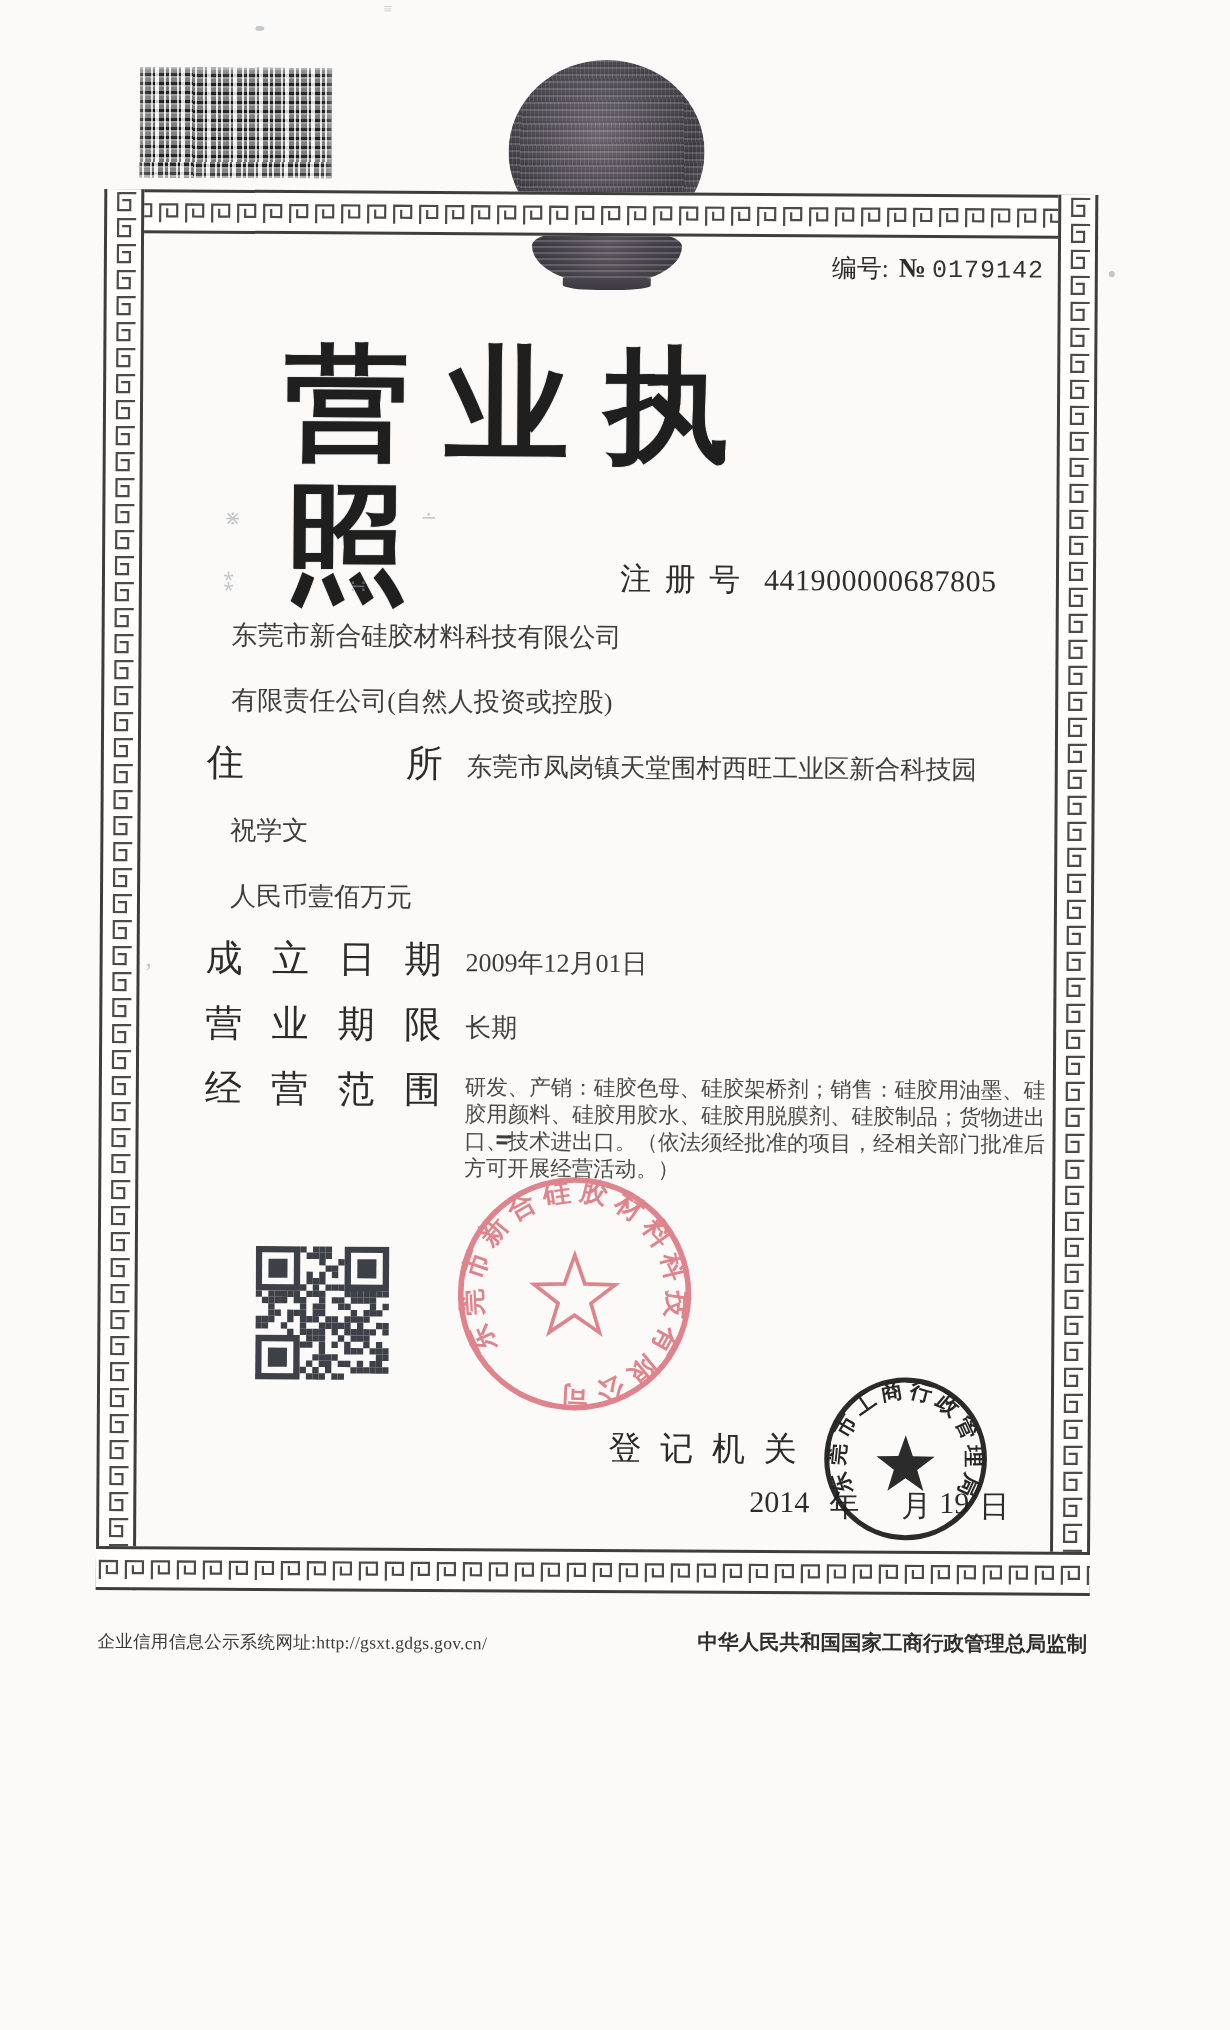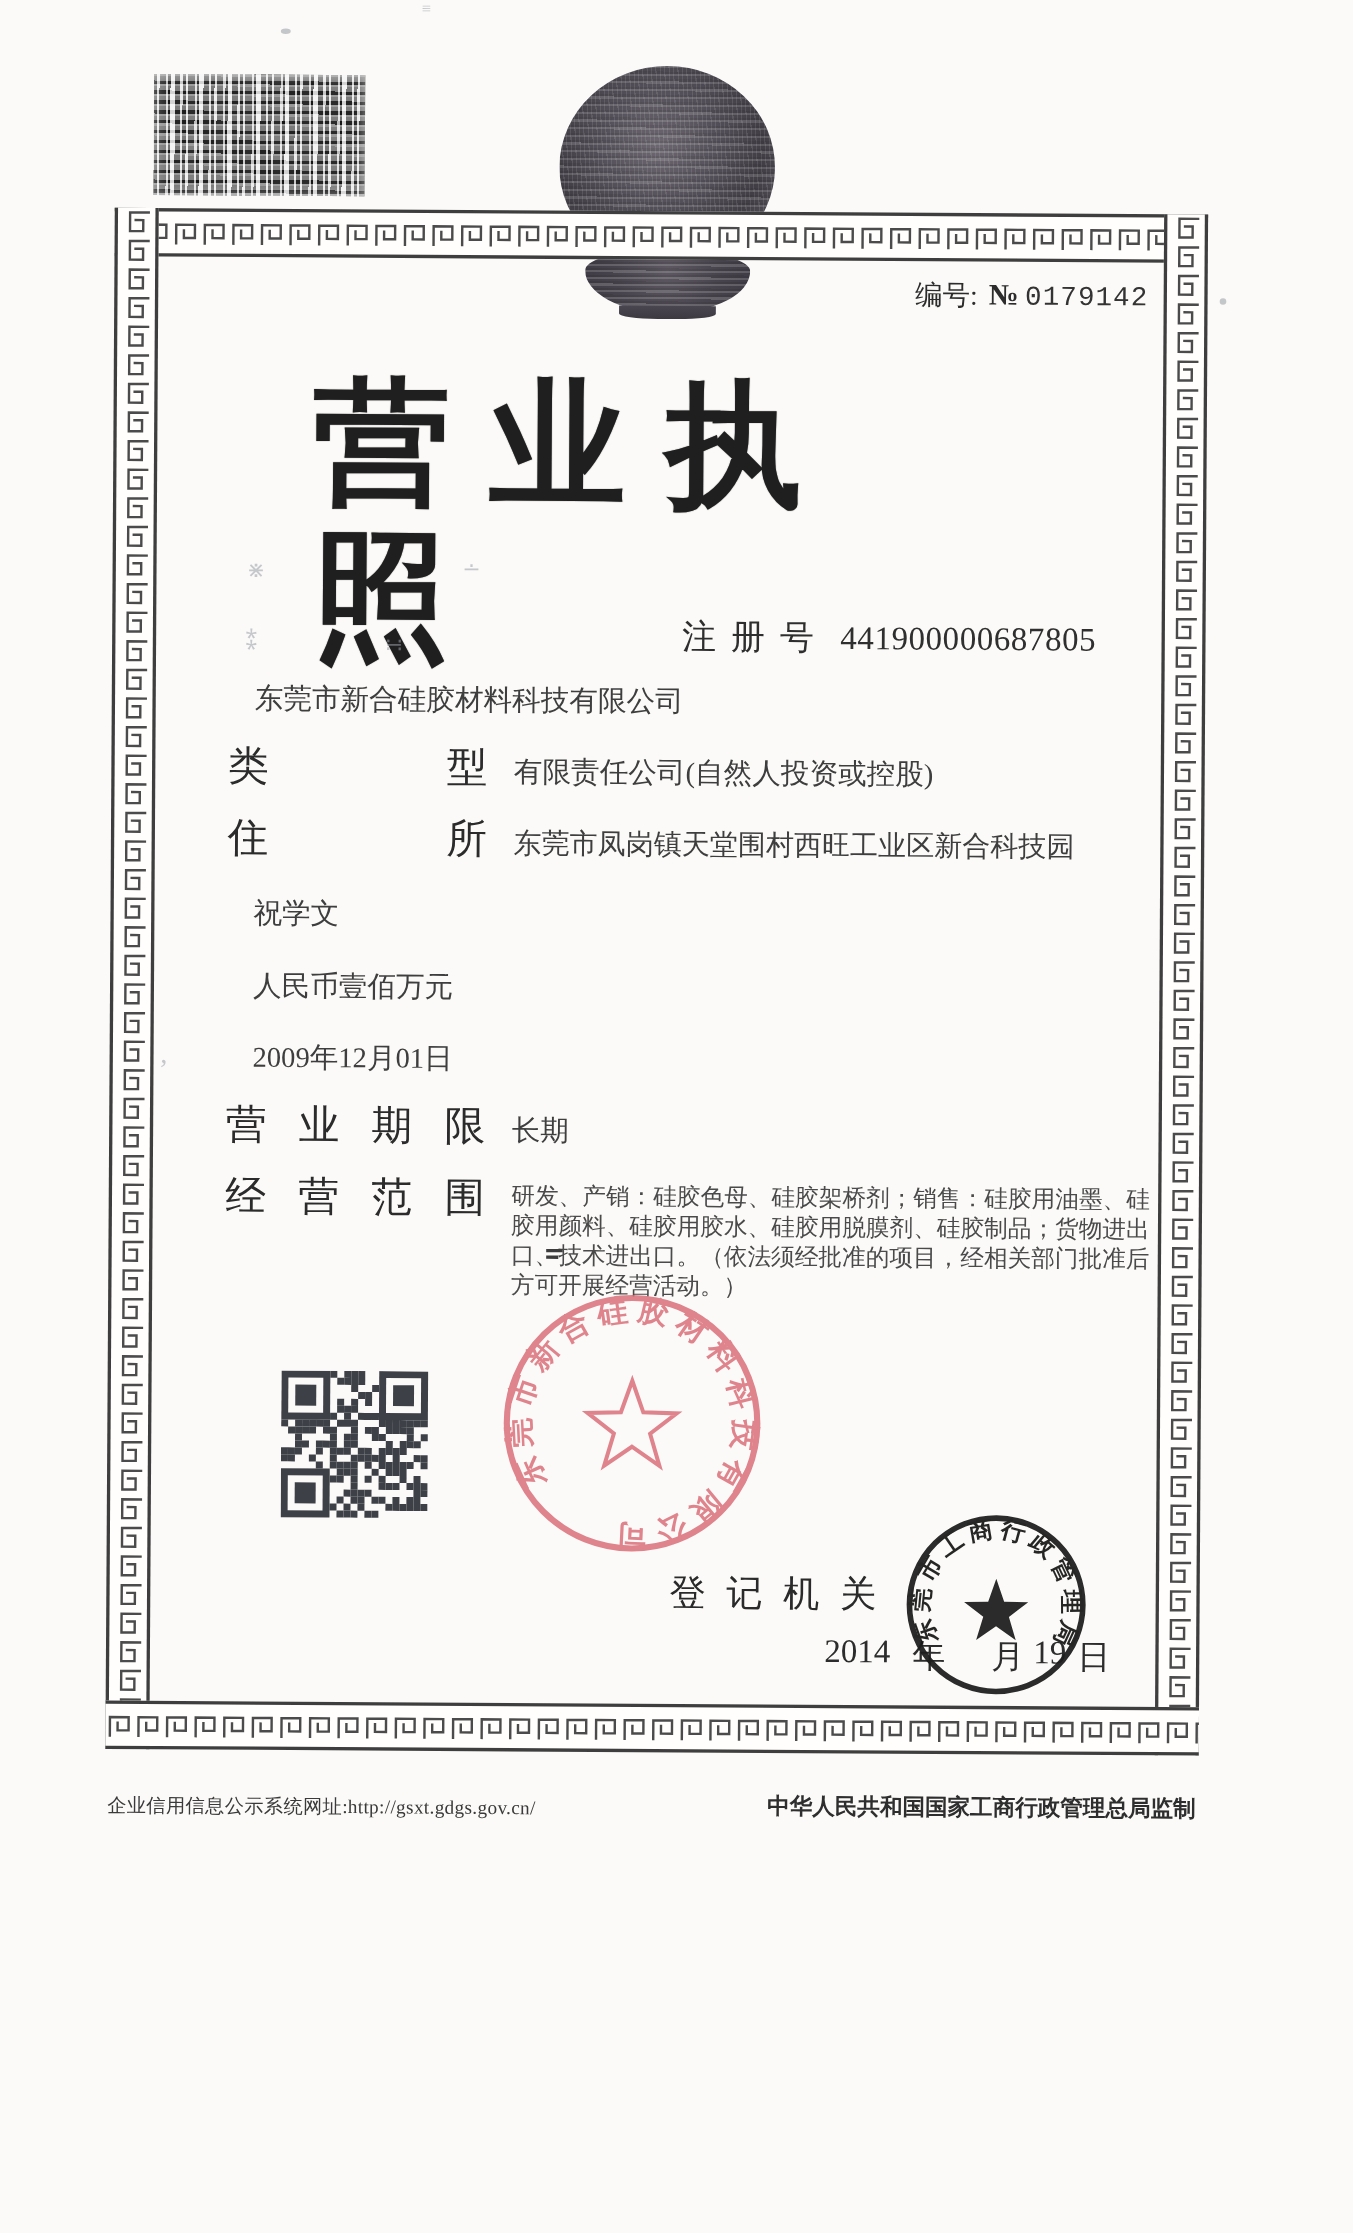"类型" div.flabel { html: <div>类型</div> -> none }
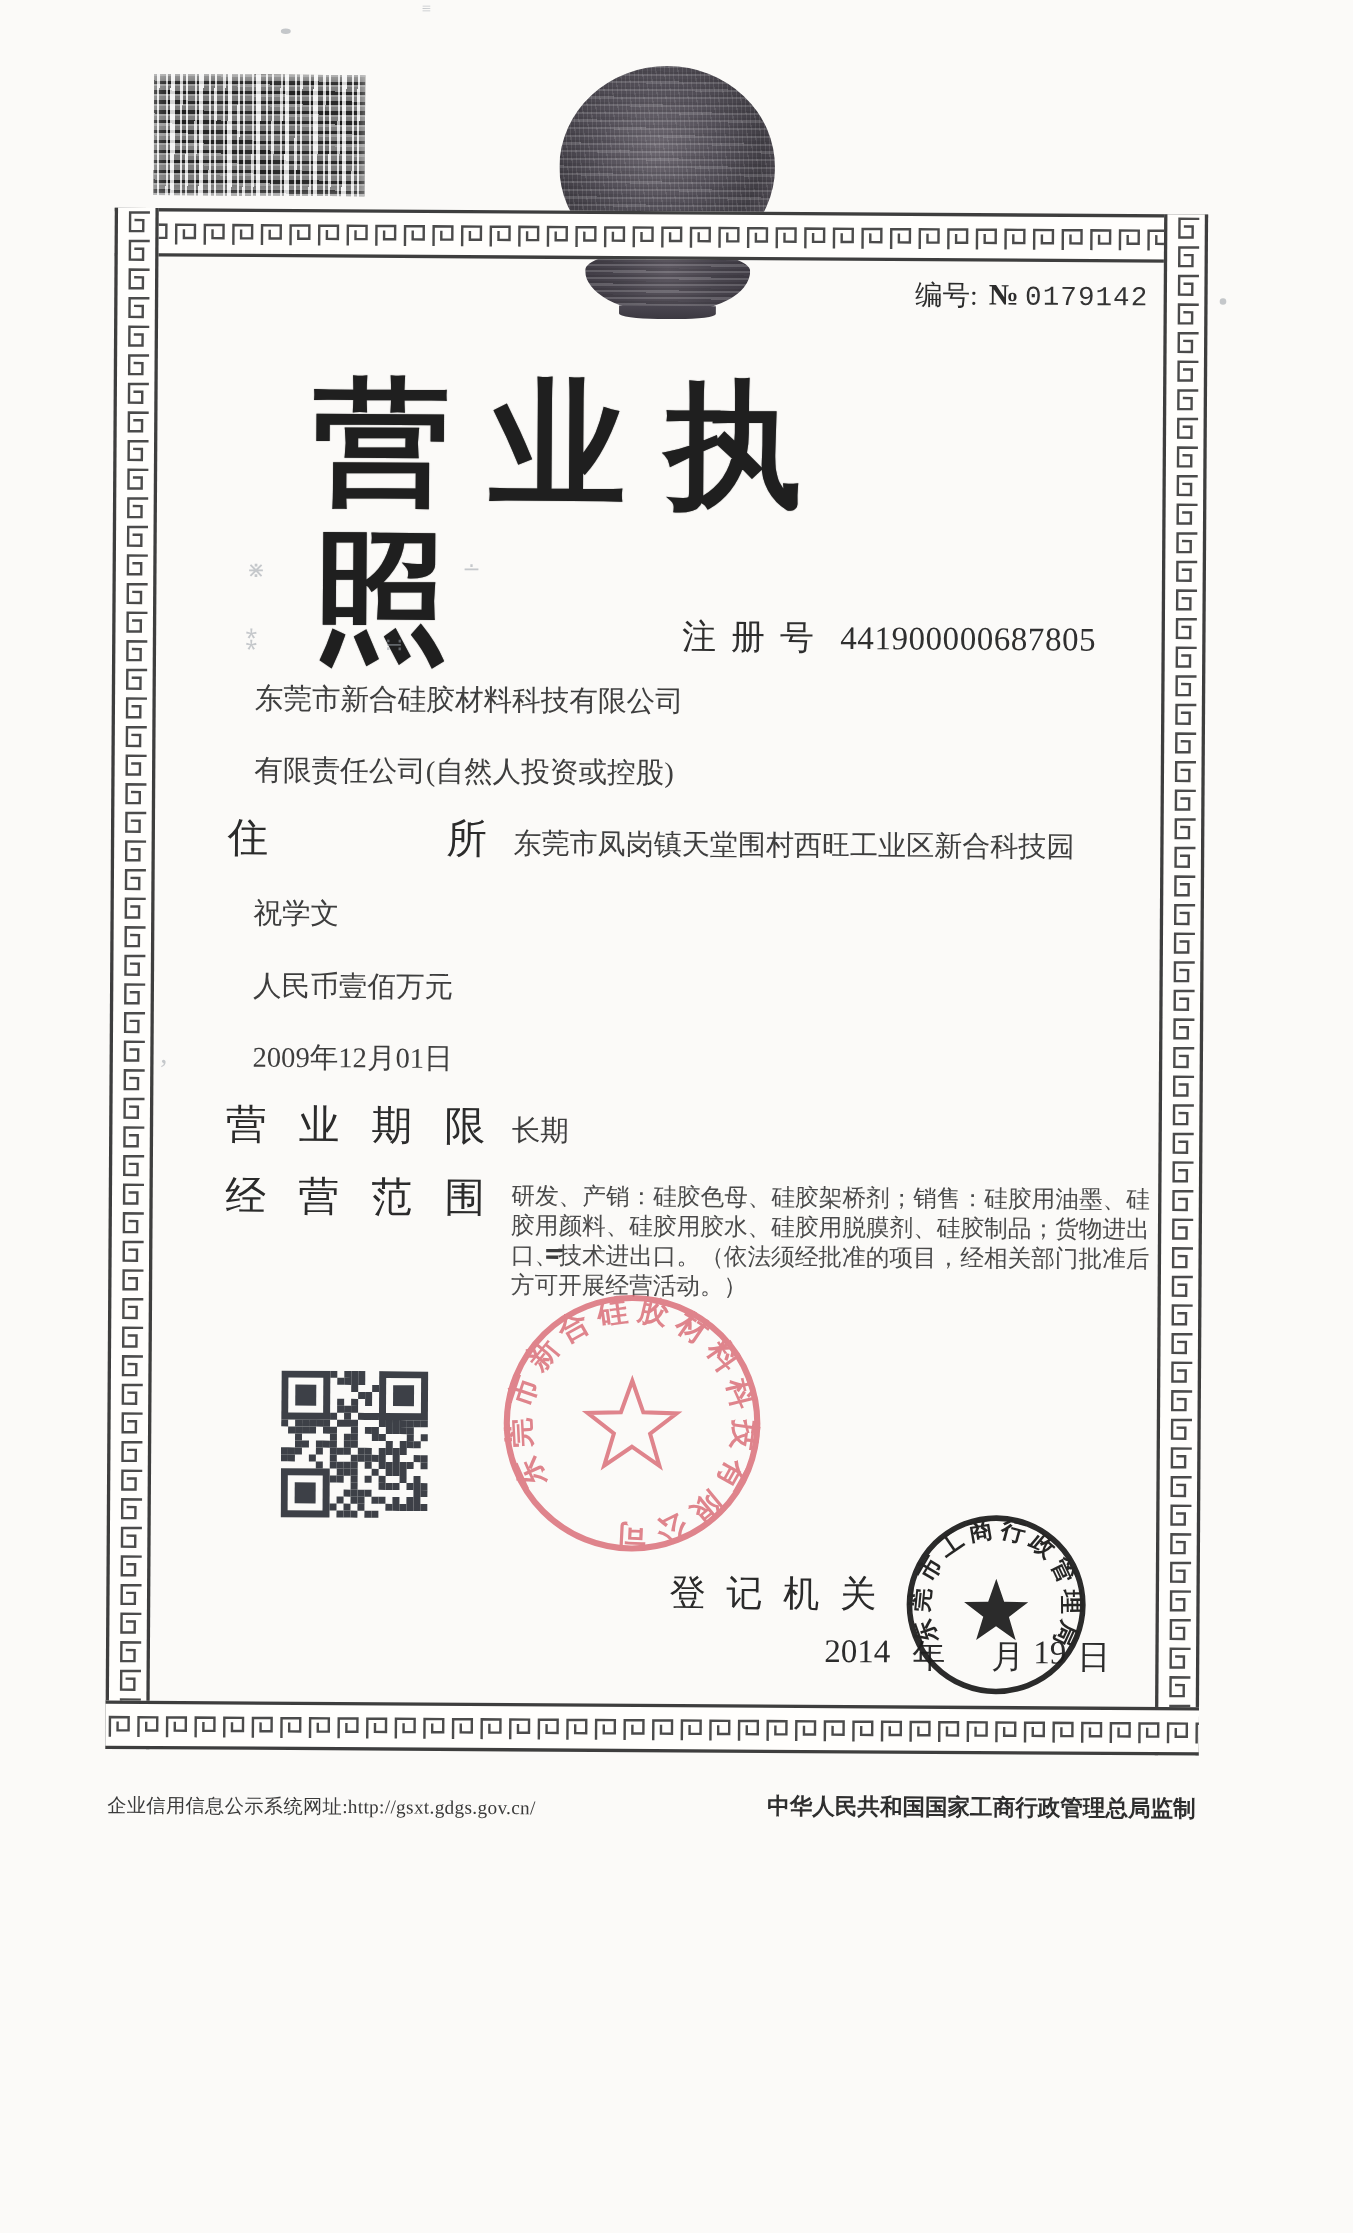"成立日期" div.flabel { html: none -> <div>成立日期</div> }
